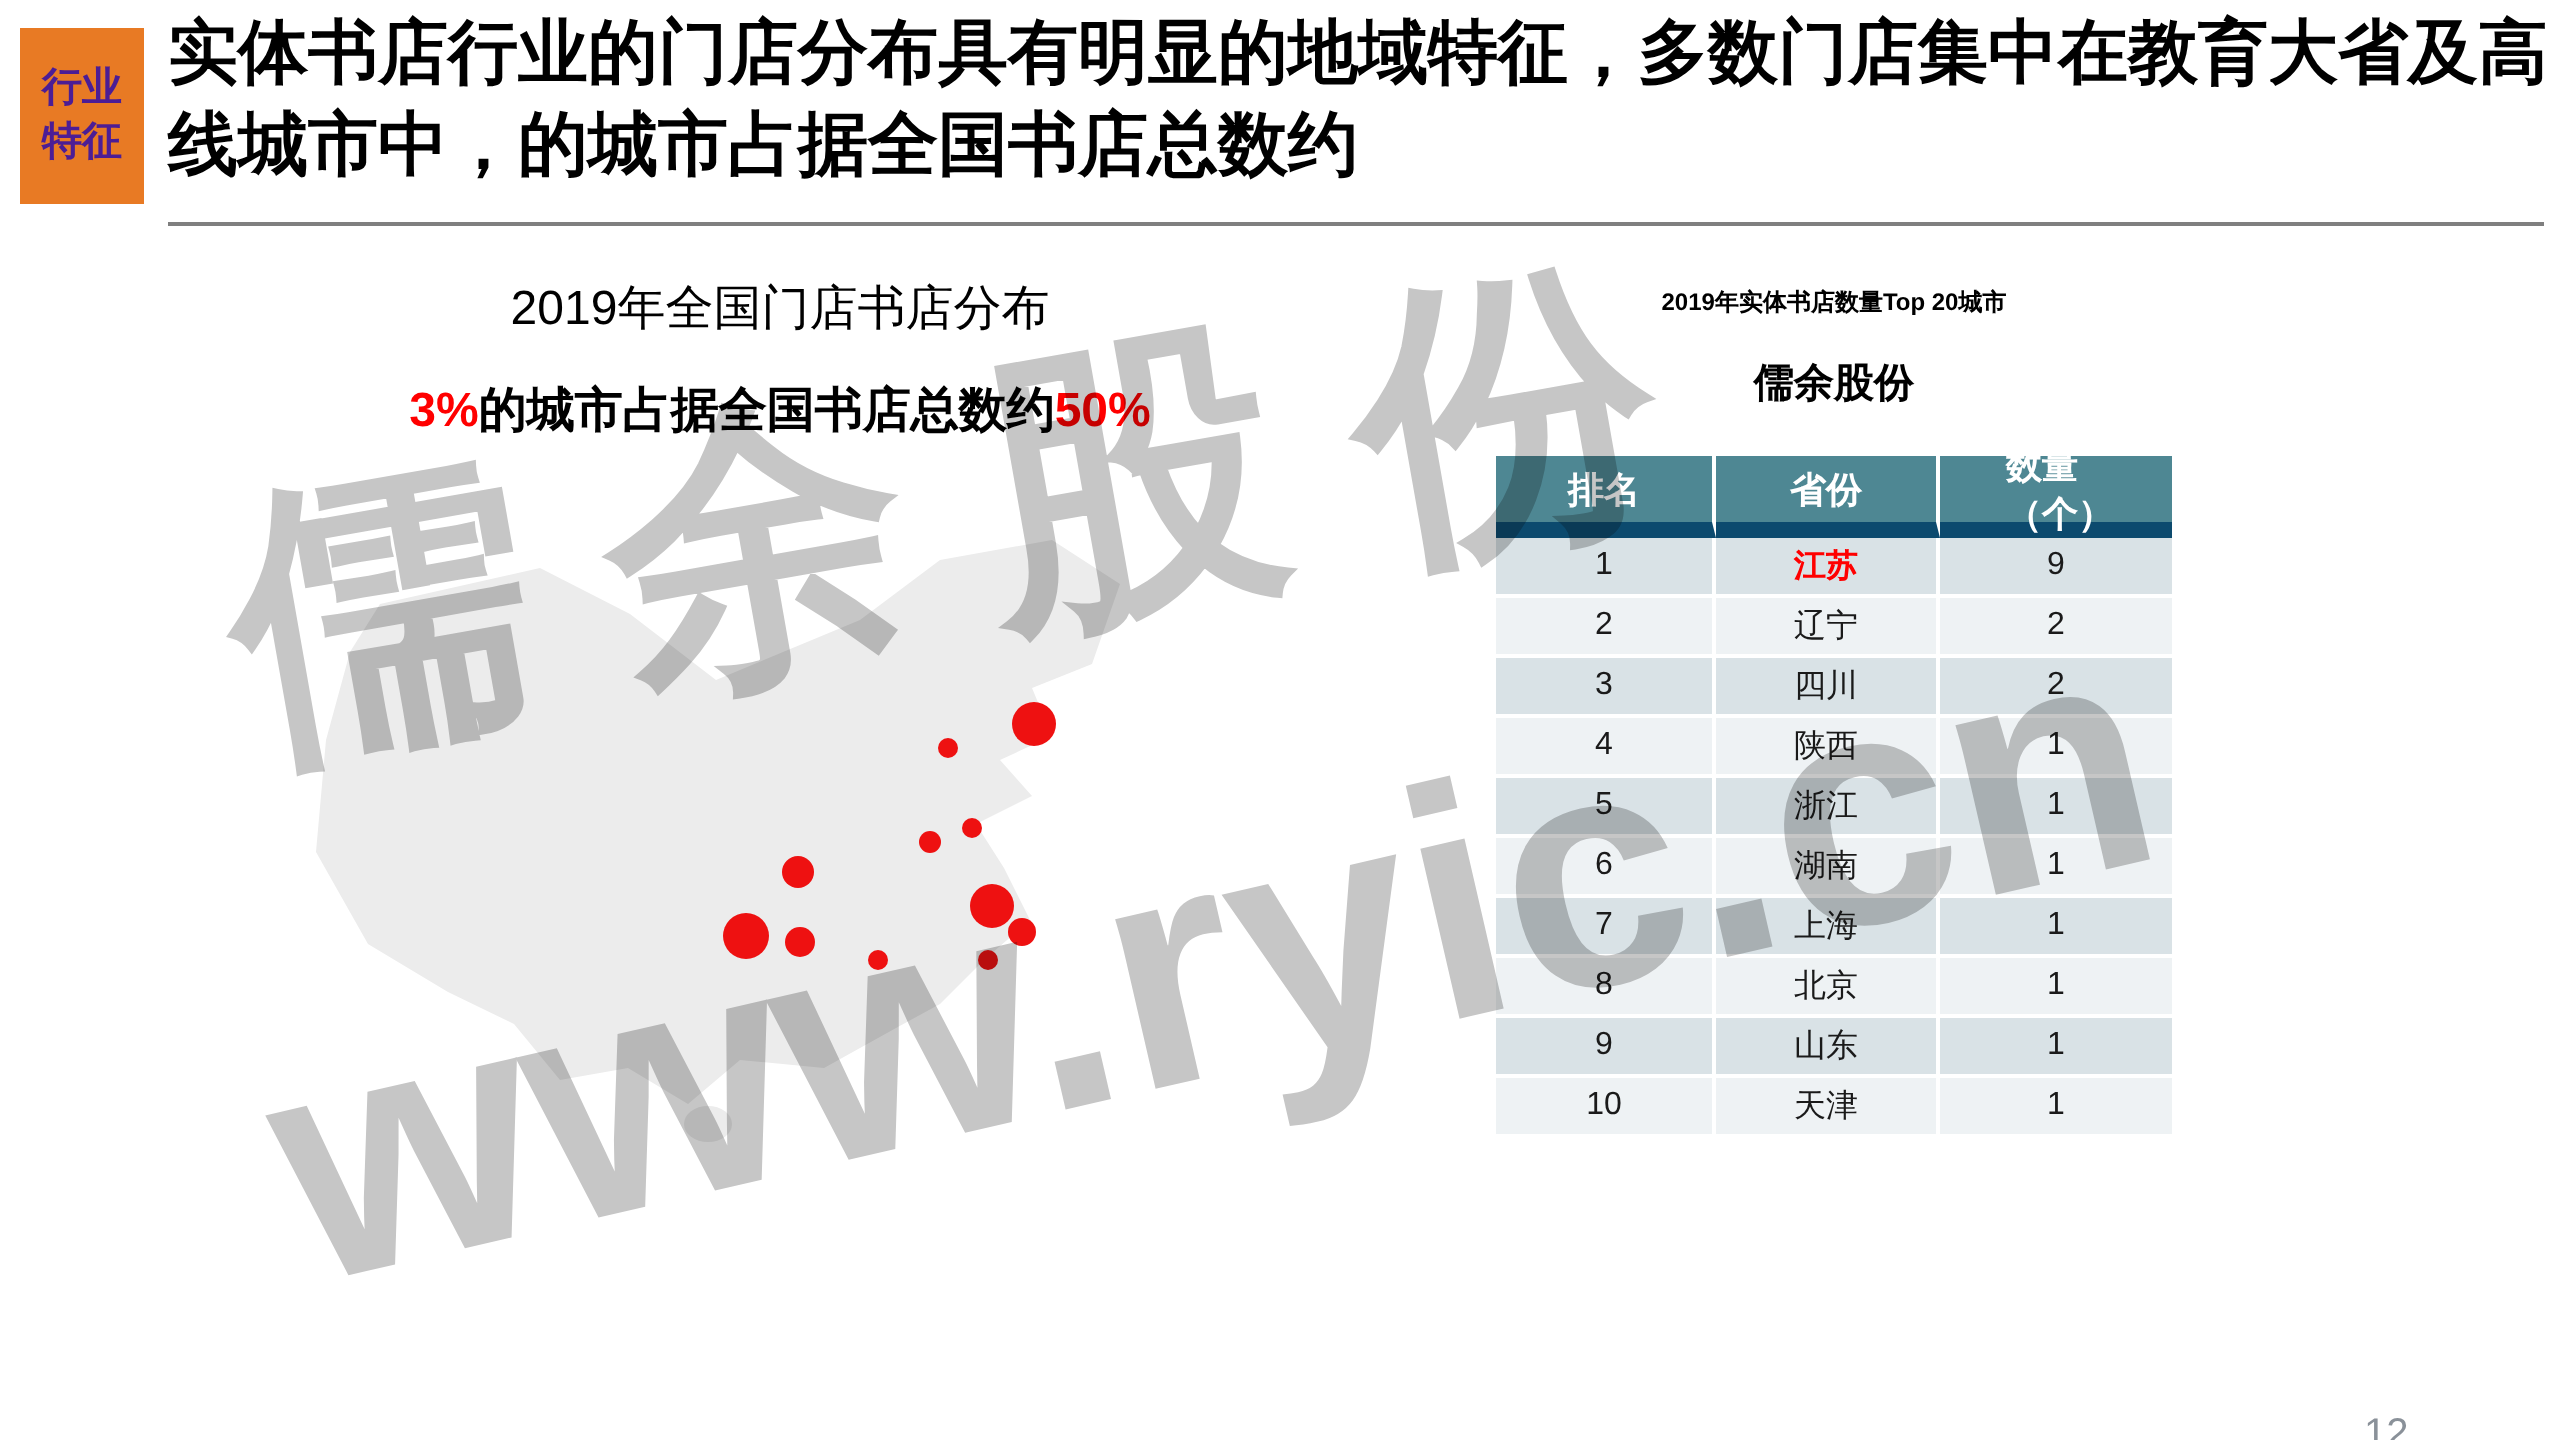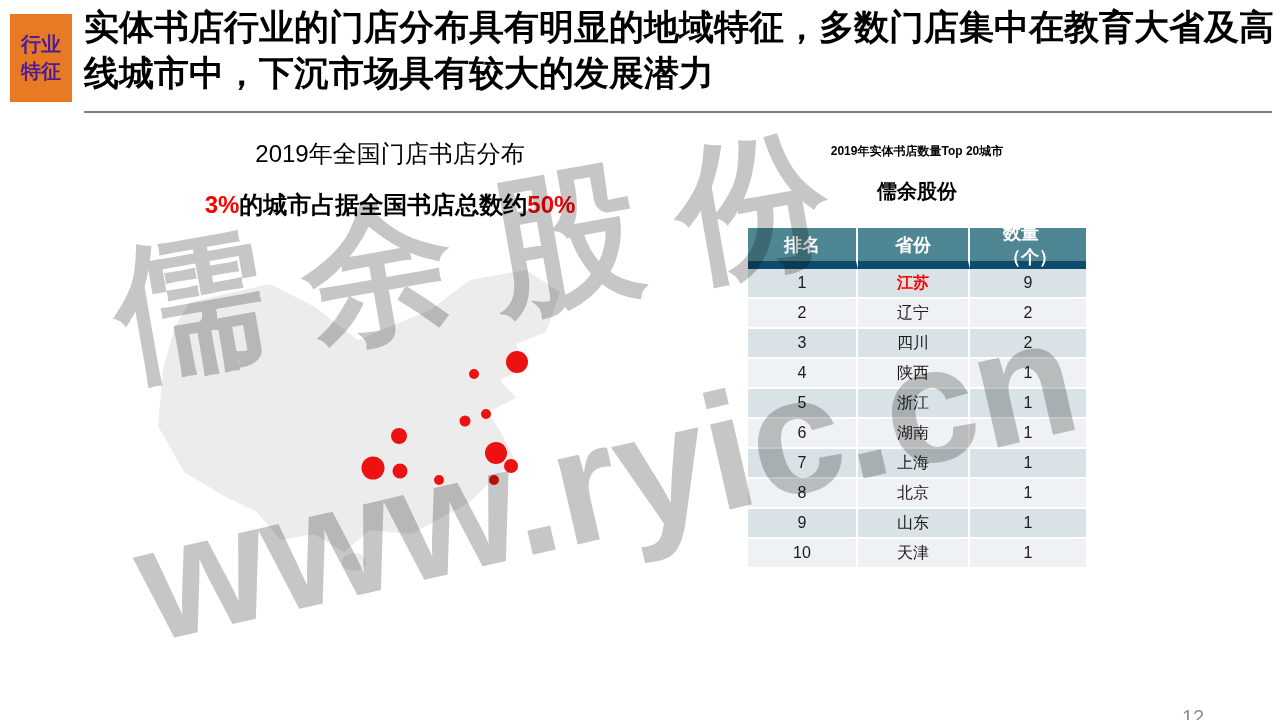"实体书店行业的门店分布具有明显的地域特征，多数门店集中在教育大省及高线城市中，下" h1.title { text: 下沉市场具有较大的发展潜力 -> 的城市占据全国书店总数约 }
